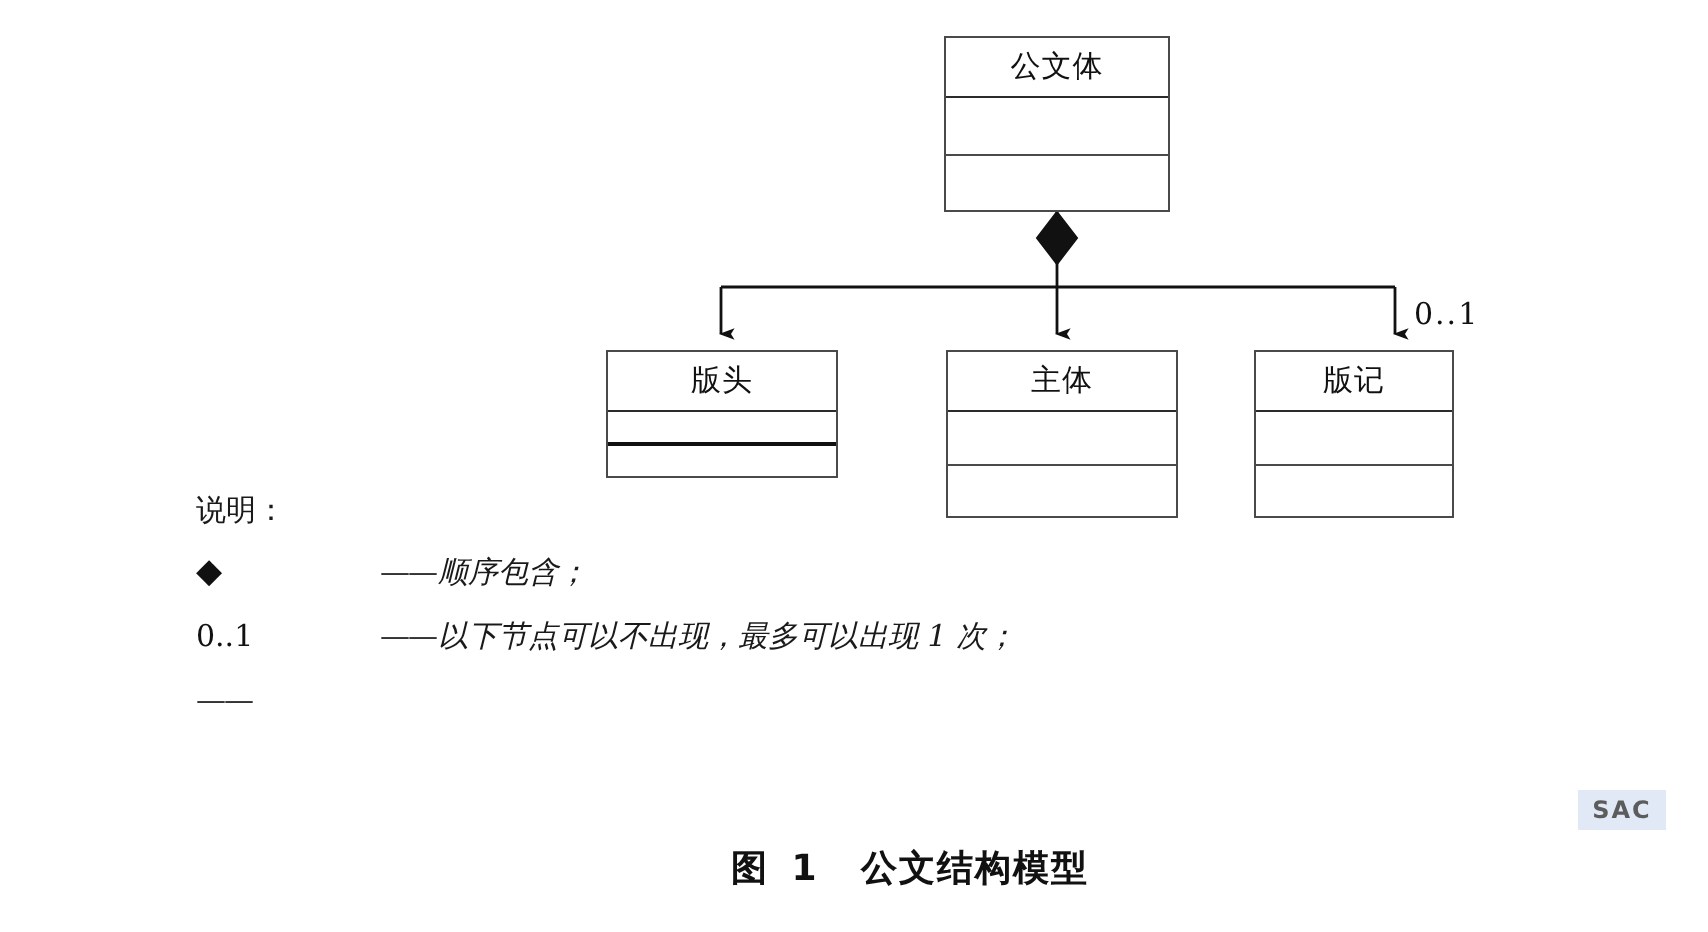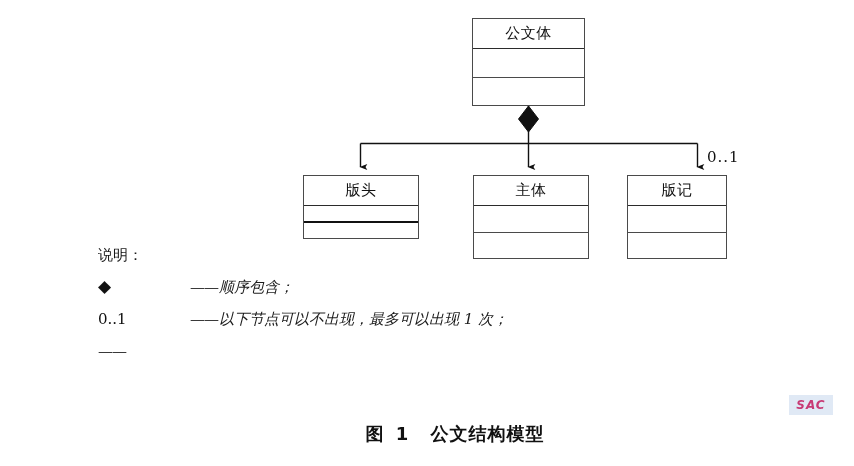"SAC" #watermark { color: #be185d -> #404040; font-style: italic -> none }
